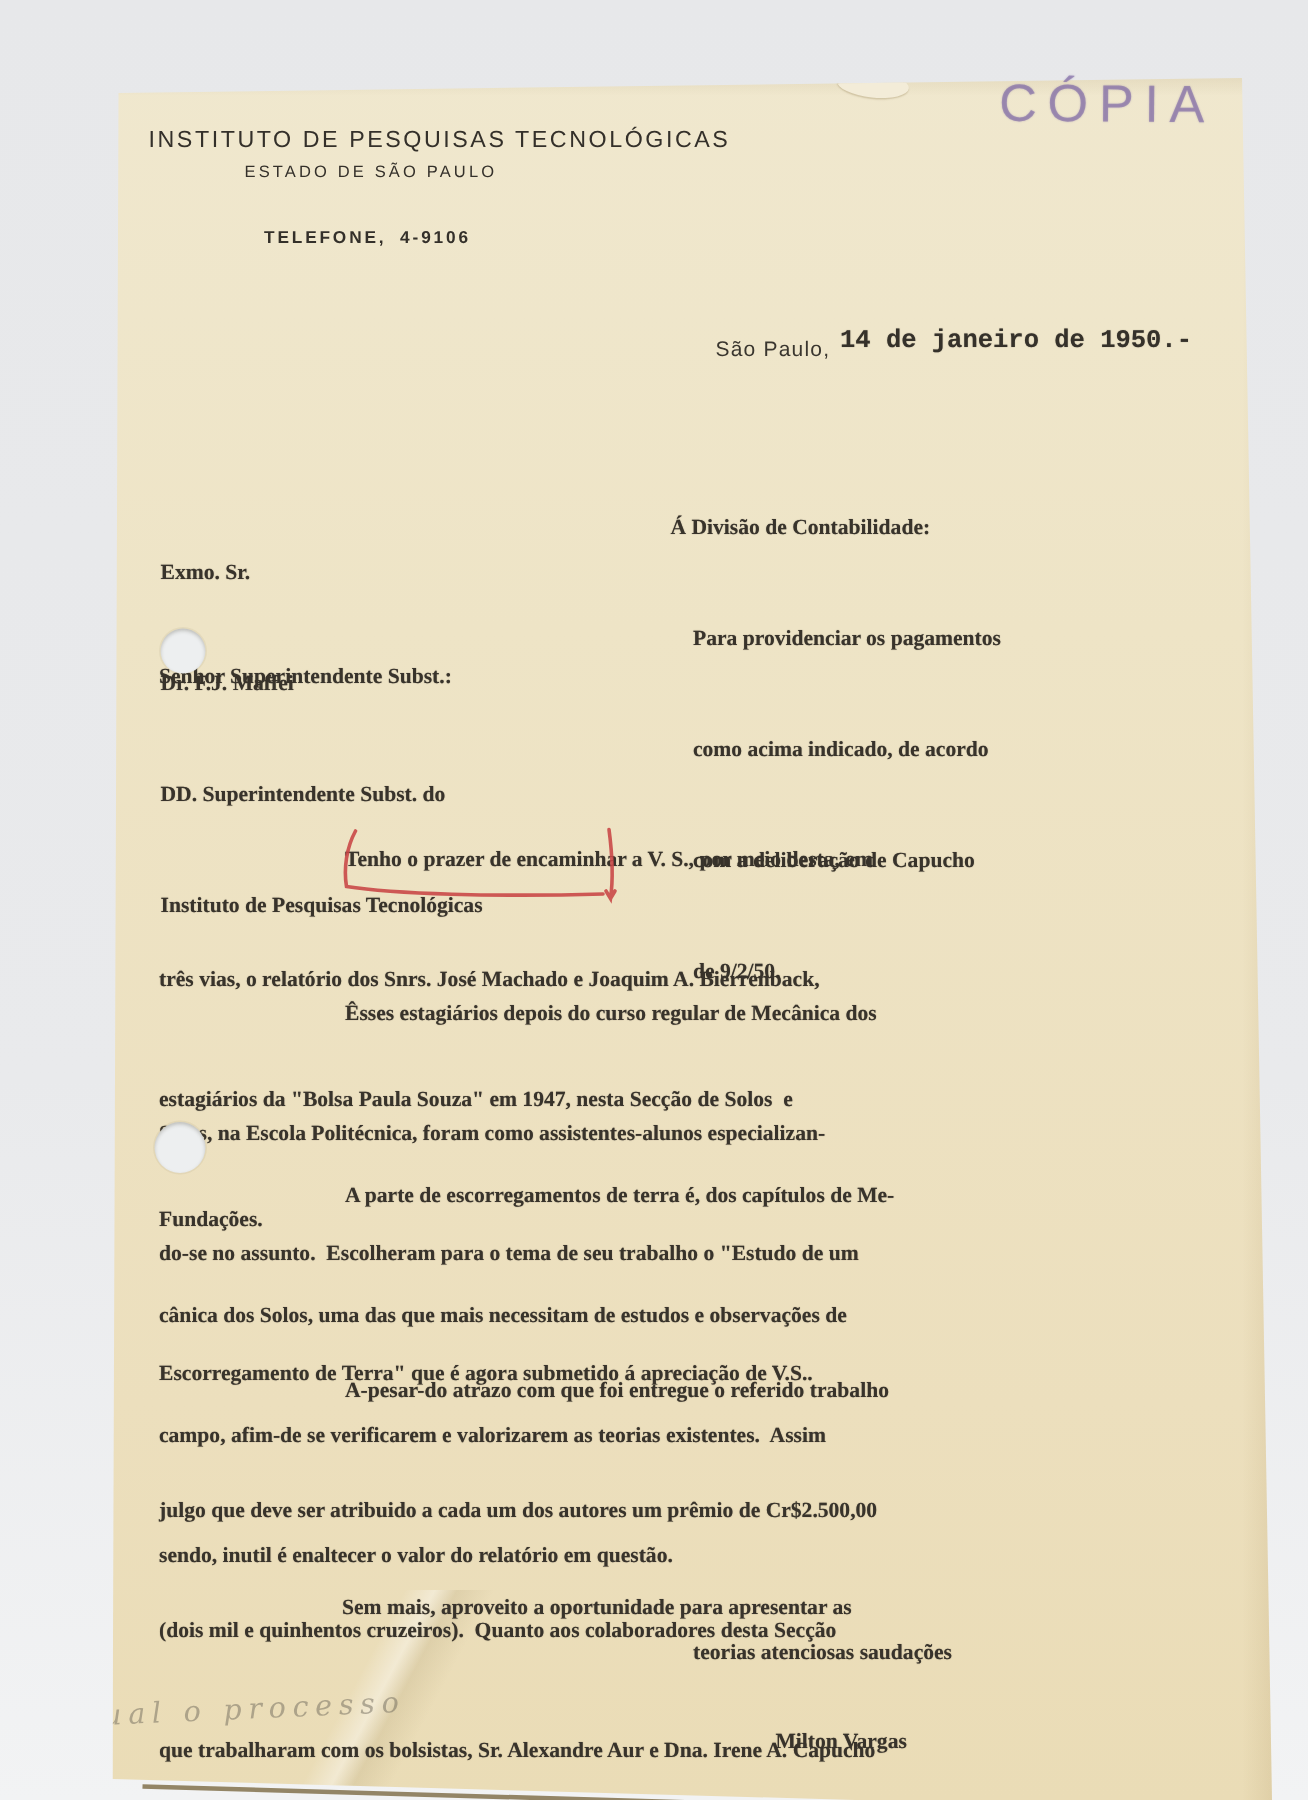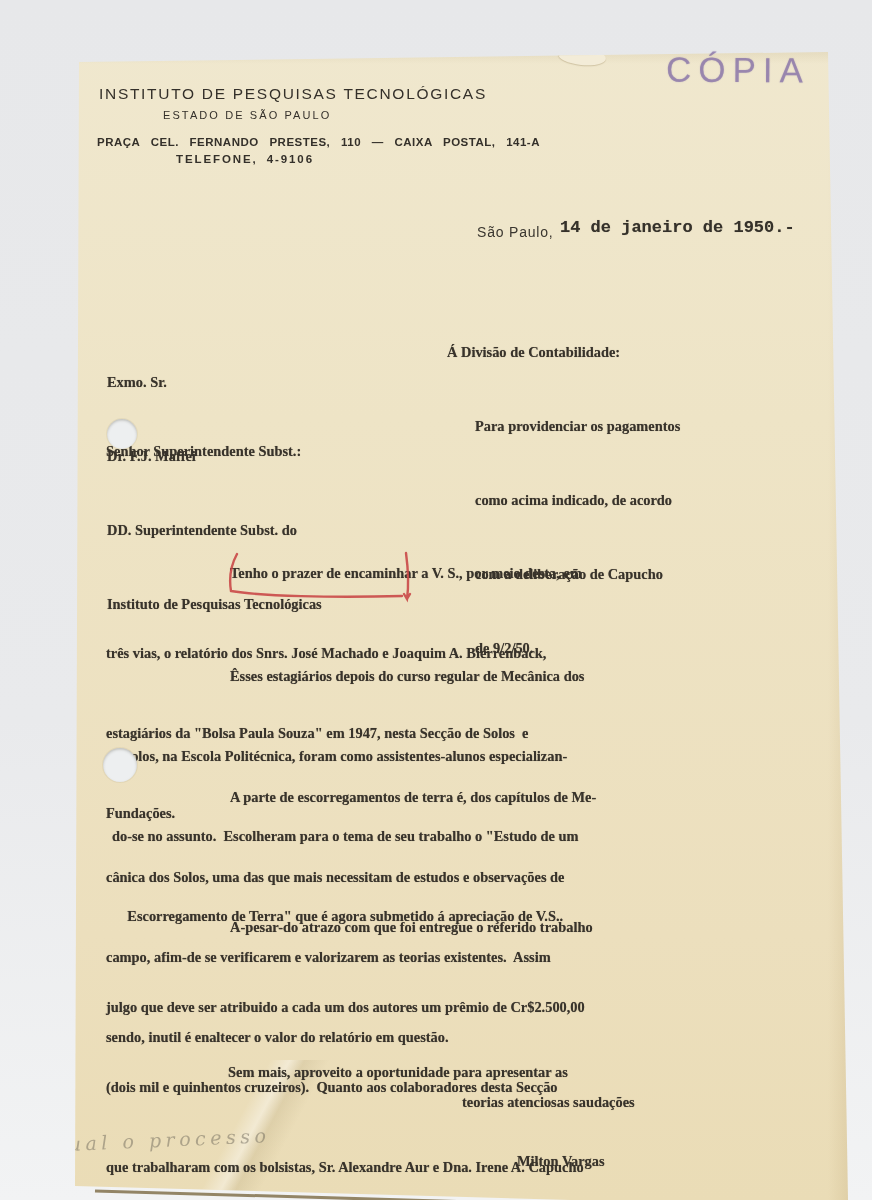"PRAÇA CEL. FERNANDO PRESTES, 110" div.lh { html: <div>PRAÇA CEL. FERNANDO PRESTES, 110 — CAIXA POSTAL, 141-A</div> -> none }
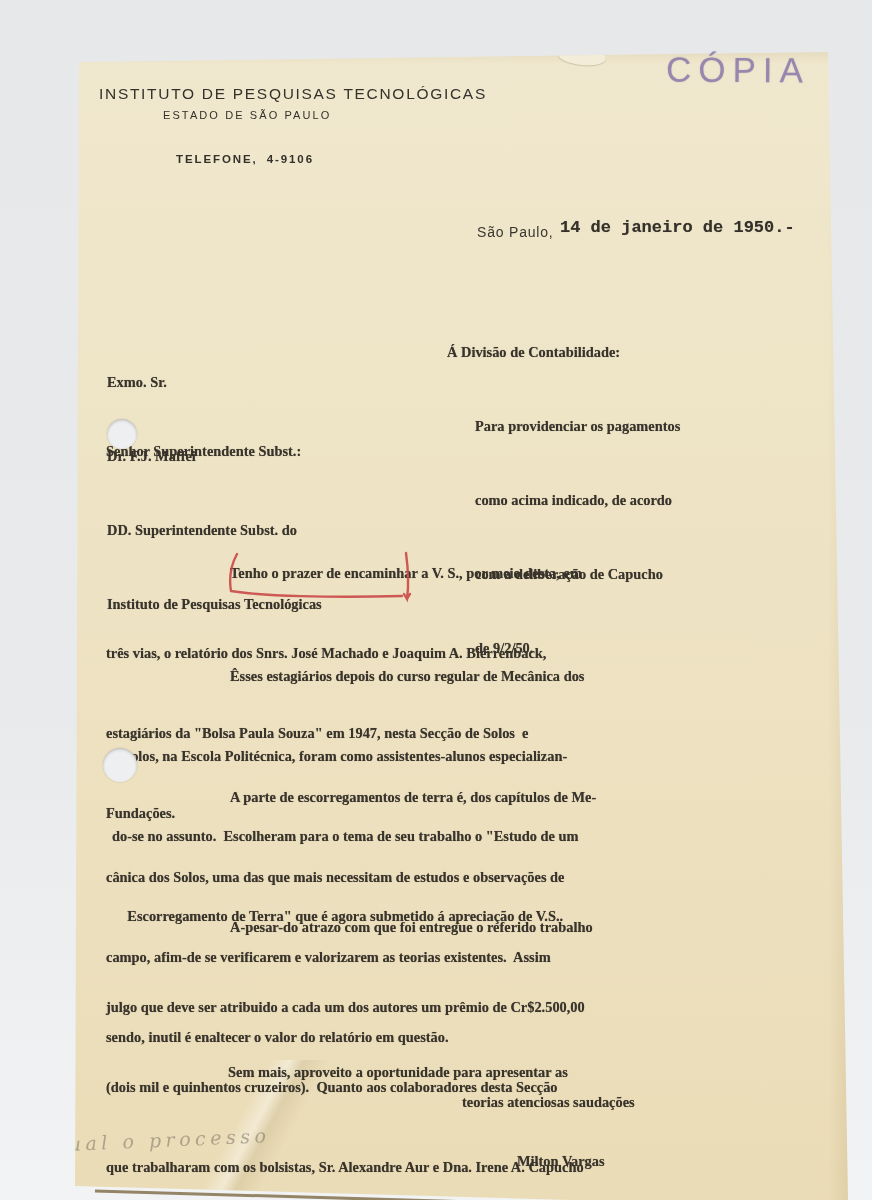"Para providenciar os pagamentos" .acc .tline + .tline { margin-left: 28px -> 15px }
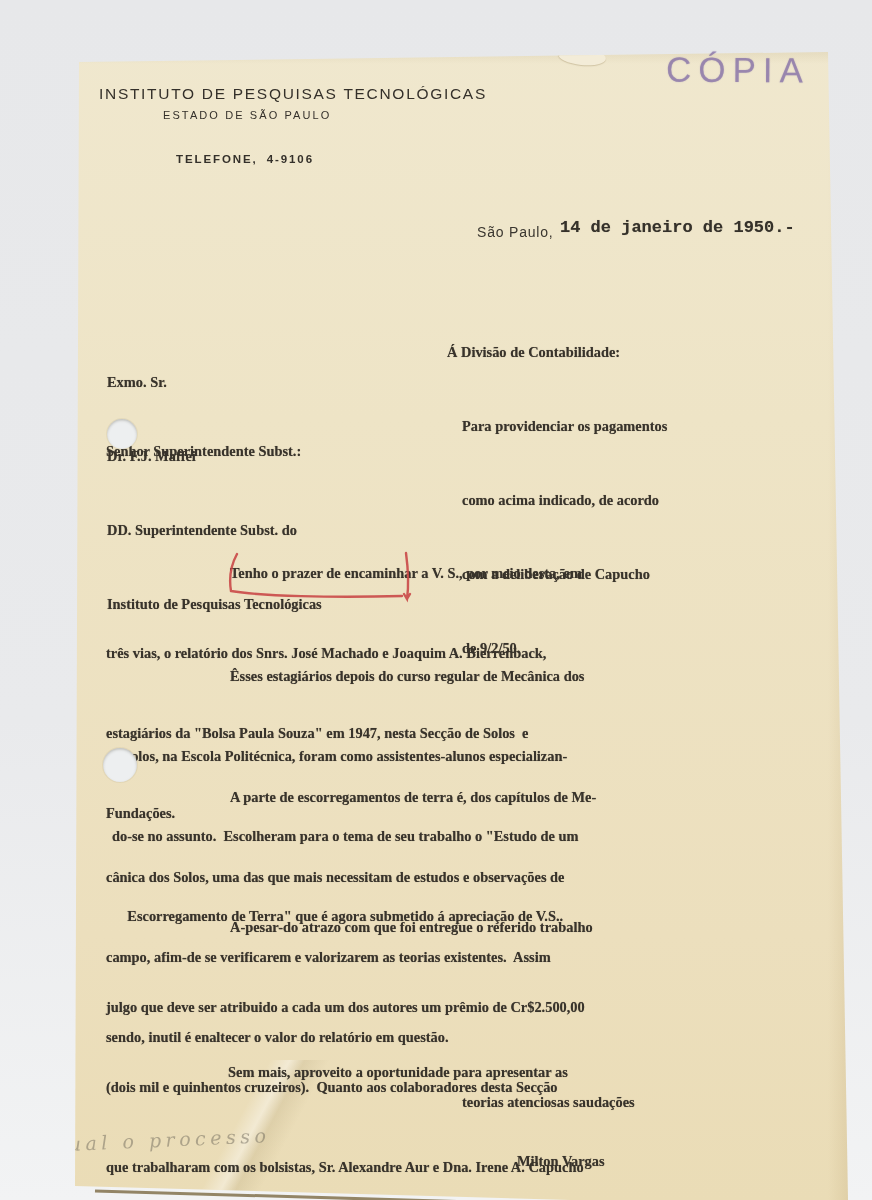"Êsses estagiários depois do curso" div.tw { text-align: center -> none }
